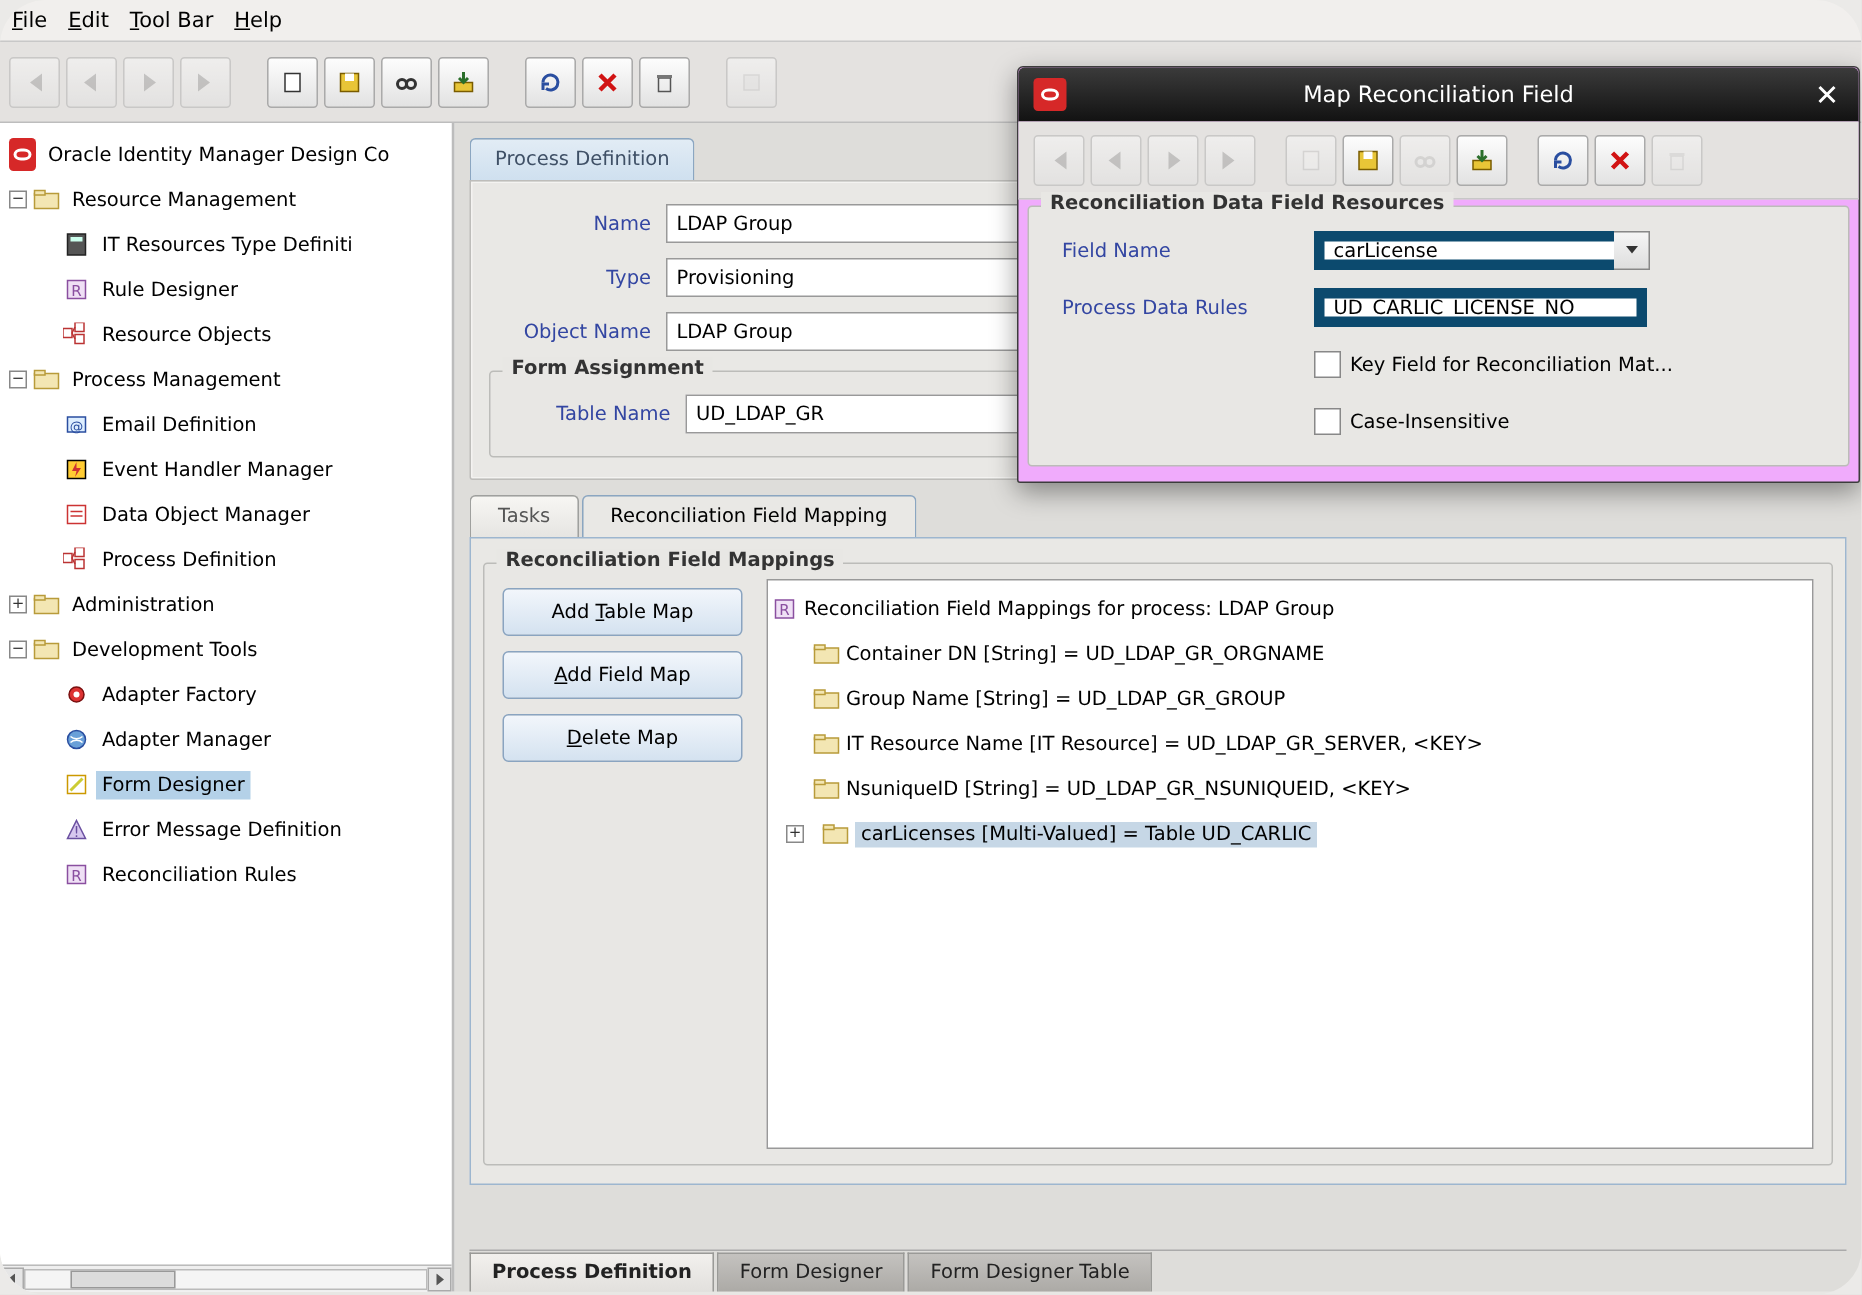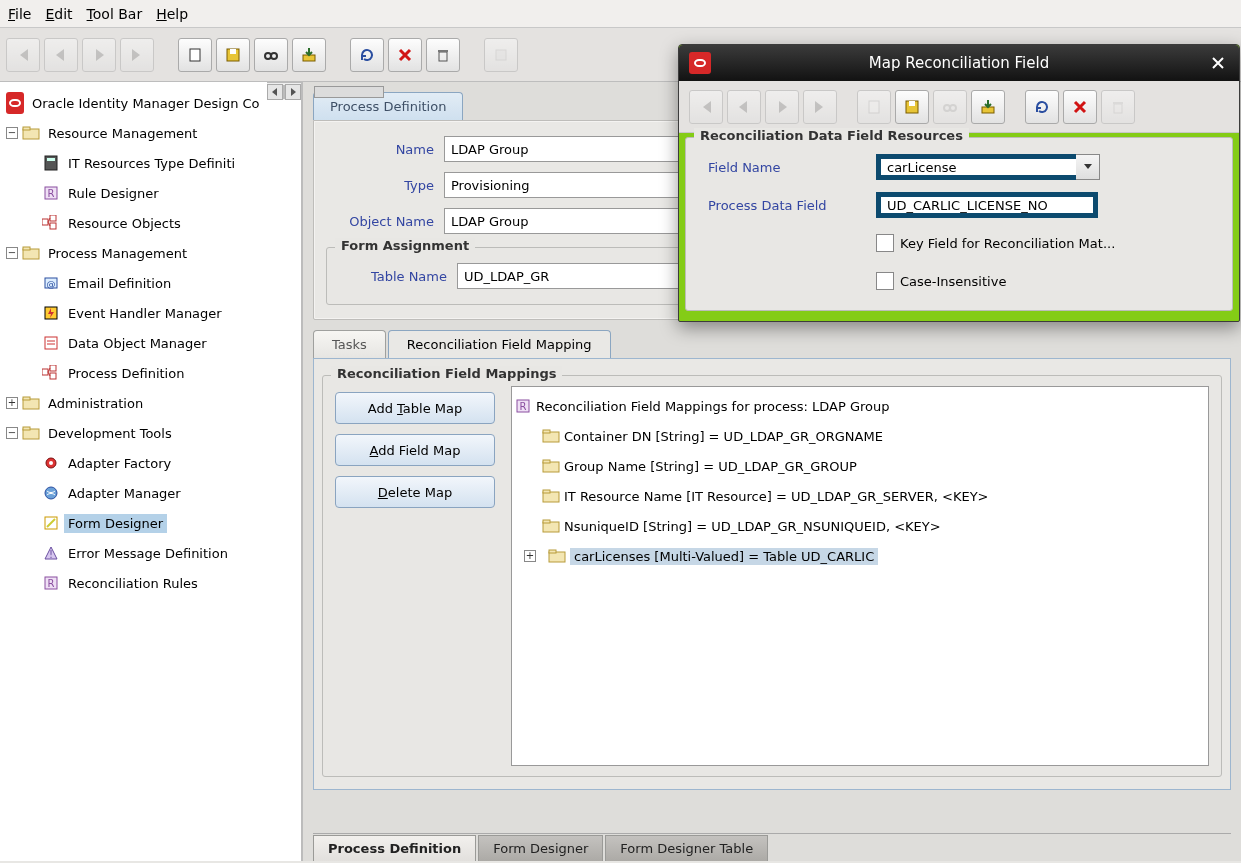"File" .app { border-radius: none -> 30px }
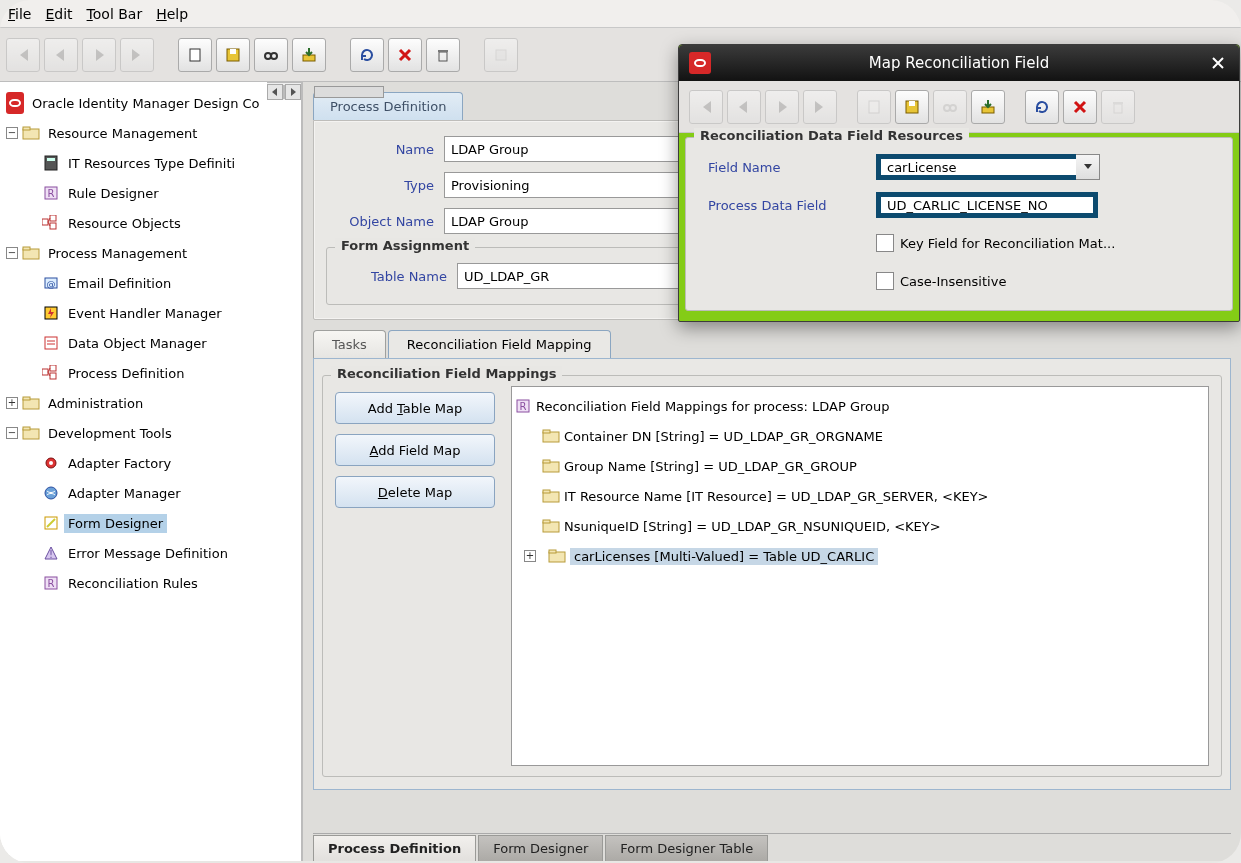"Map Reconciliation Field" .dialog { background: #84cc16 -> #f0abfc }
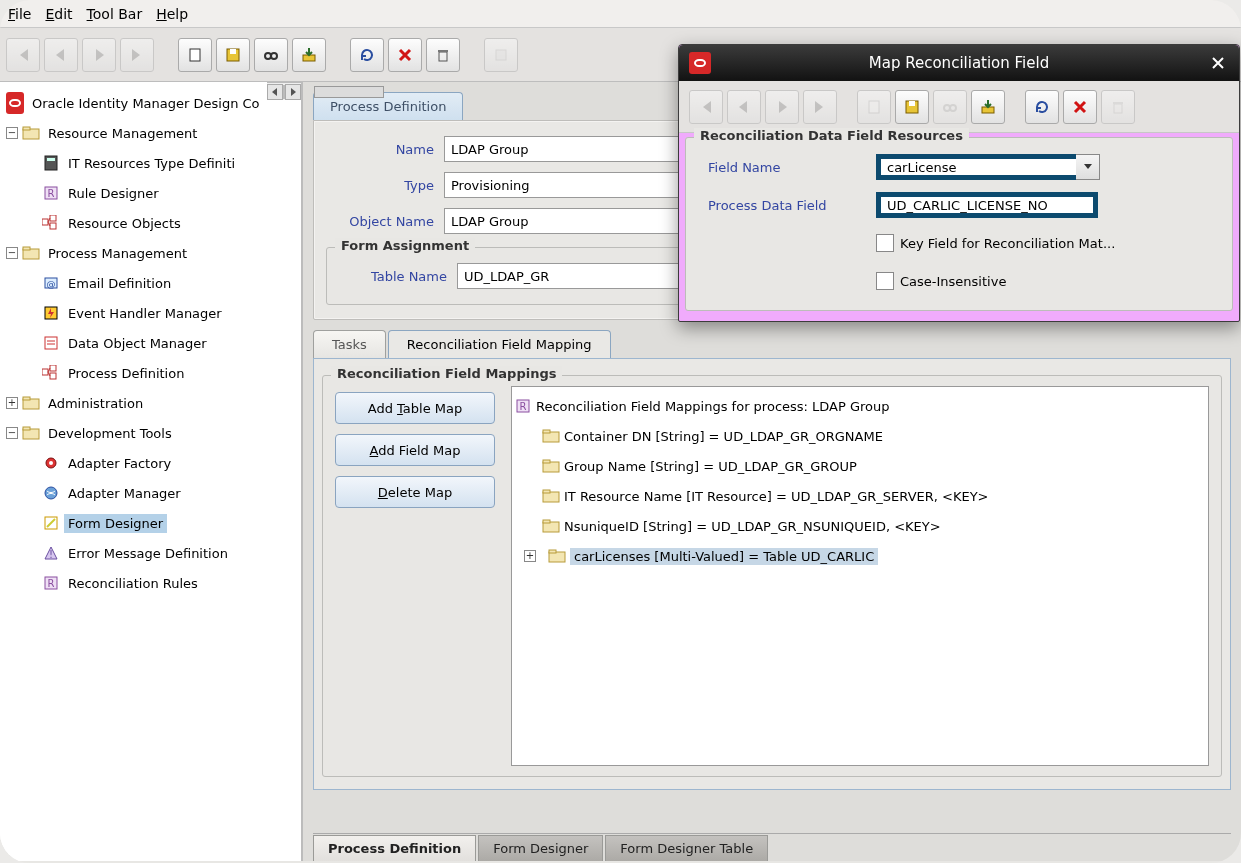"Oracle Identity Manager Design Co" .left { flex-direction: row -> column }
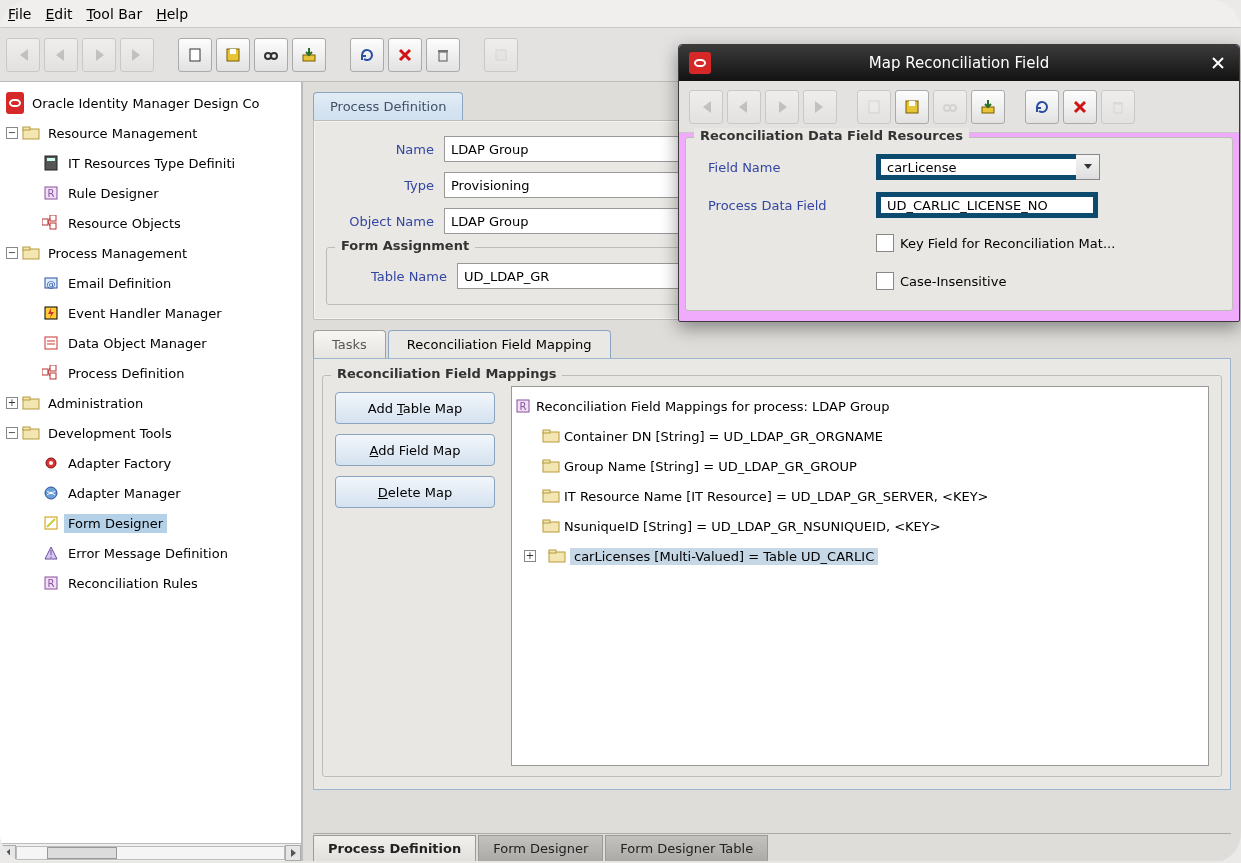"carLicense" .dlg-row input[type=text] { border: 5px solid #0c4a6e -> 7px solid #0c4a6e }
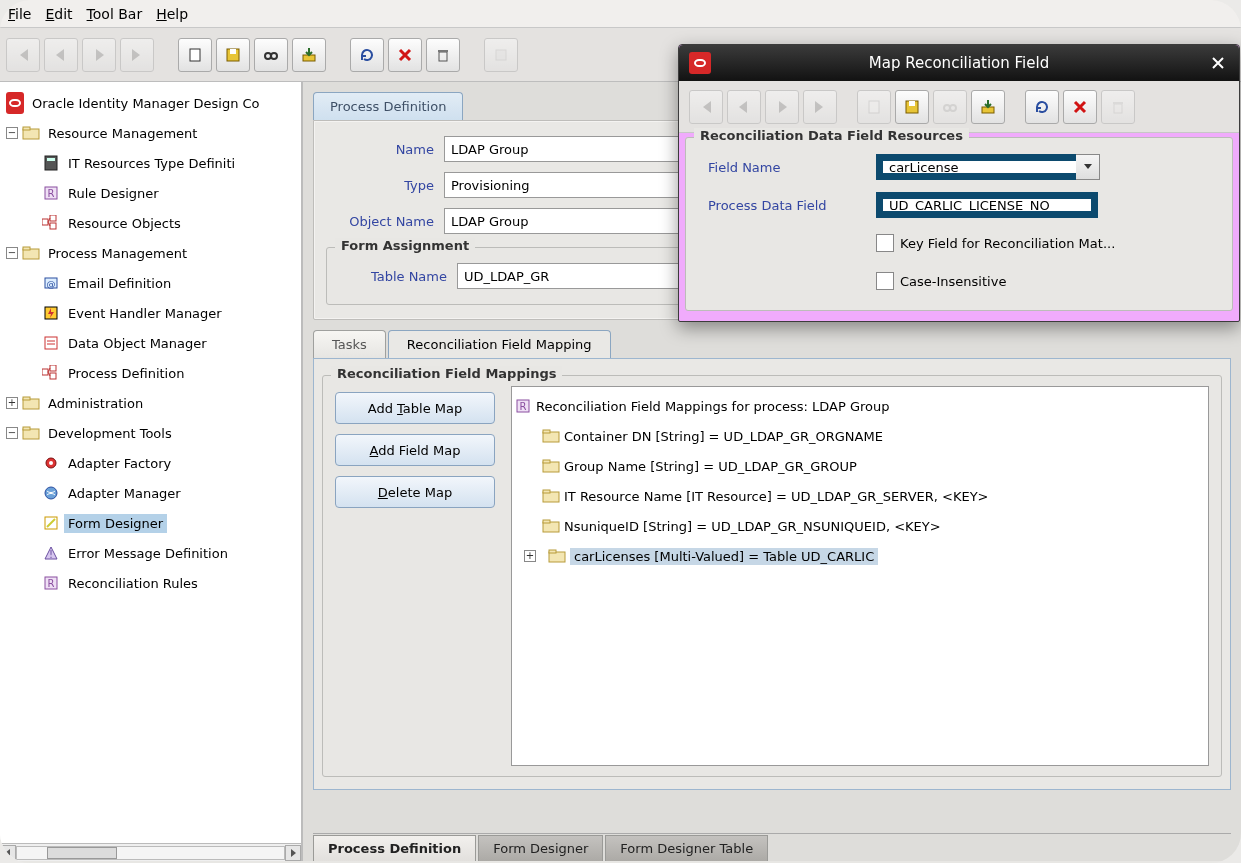"Process Data Field" label { text: Field -> Rules }
